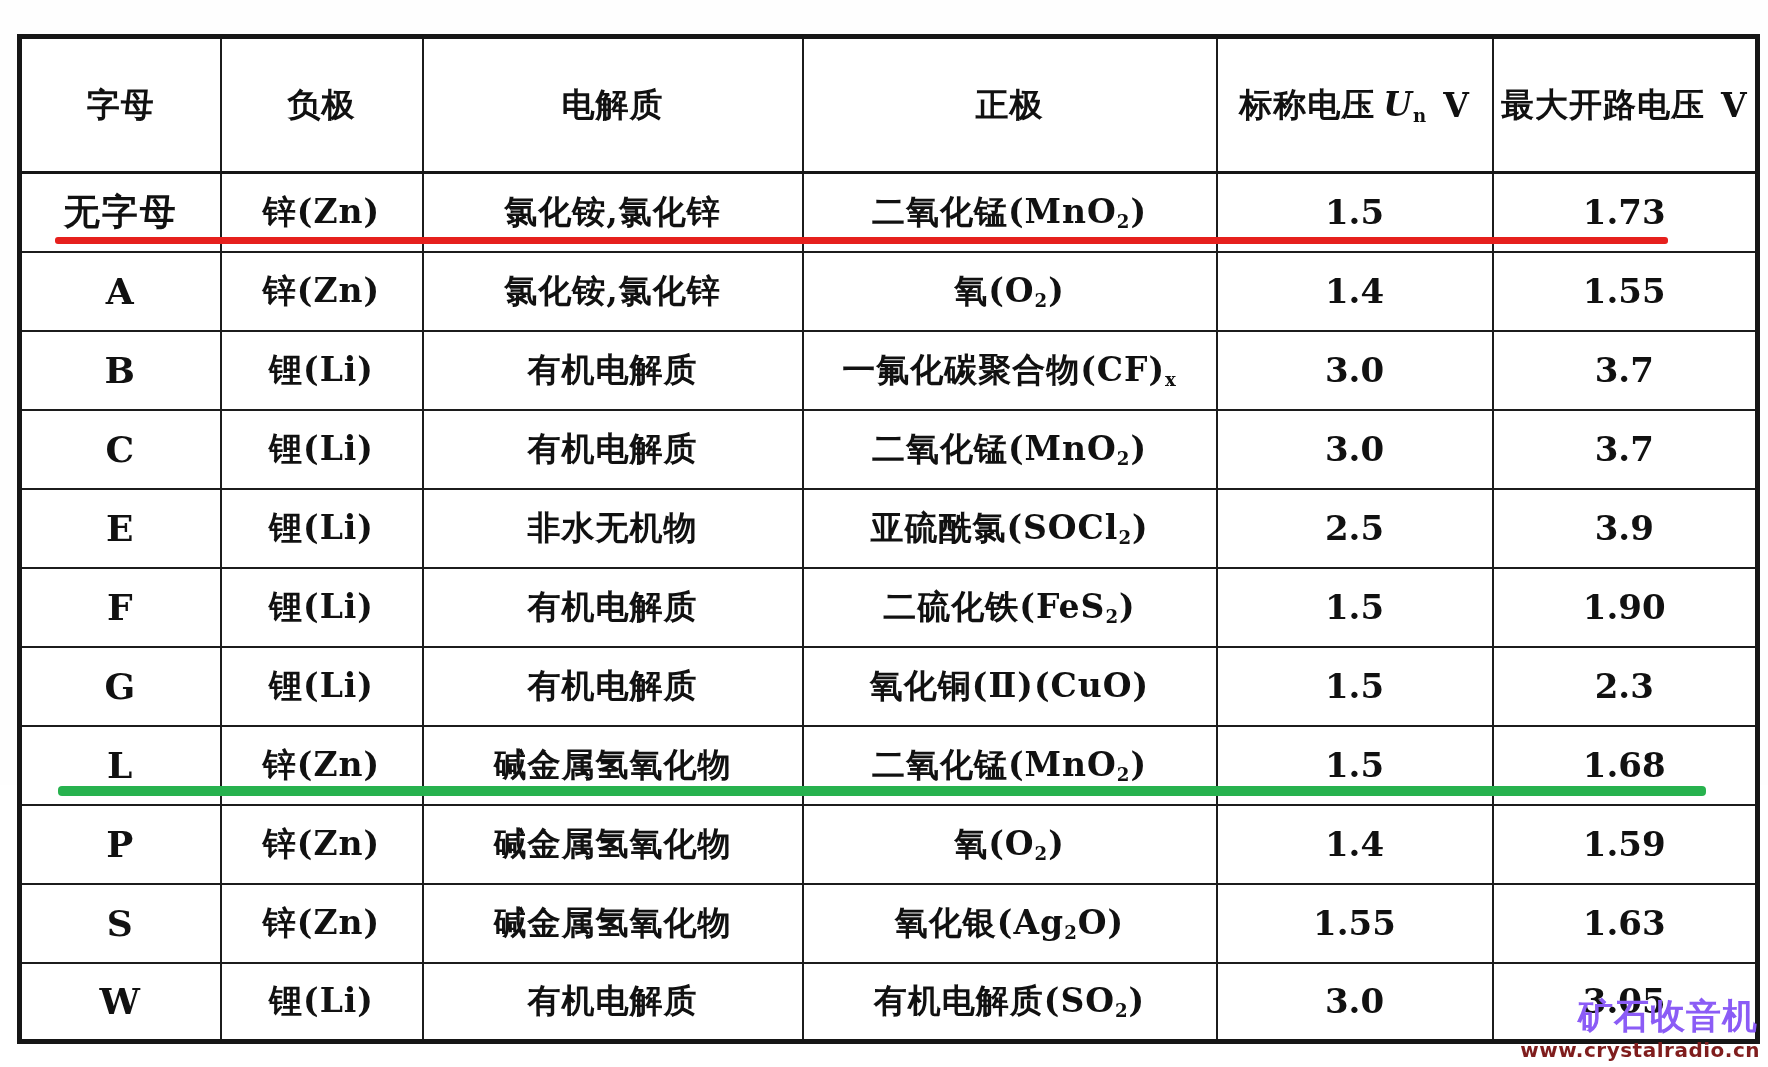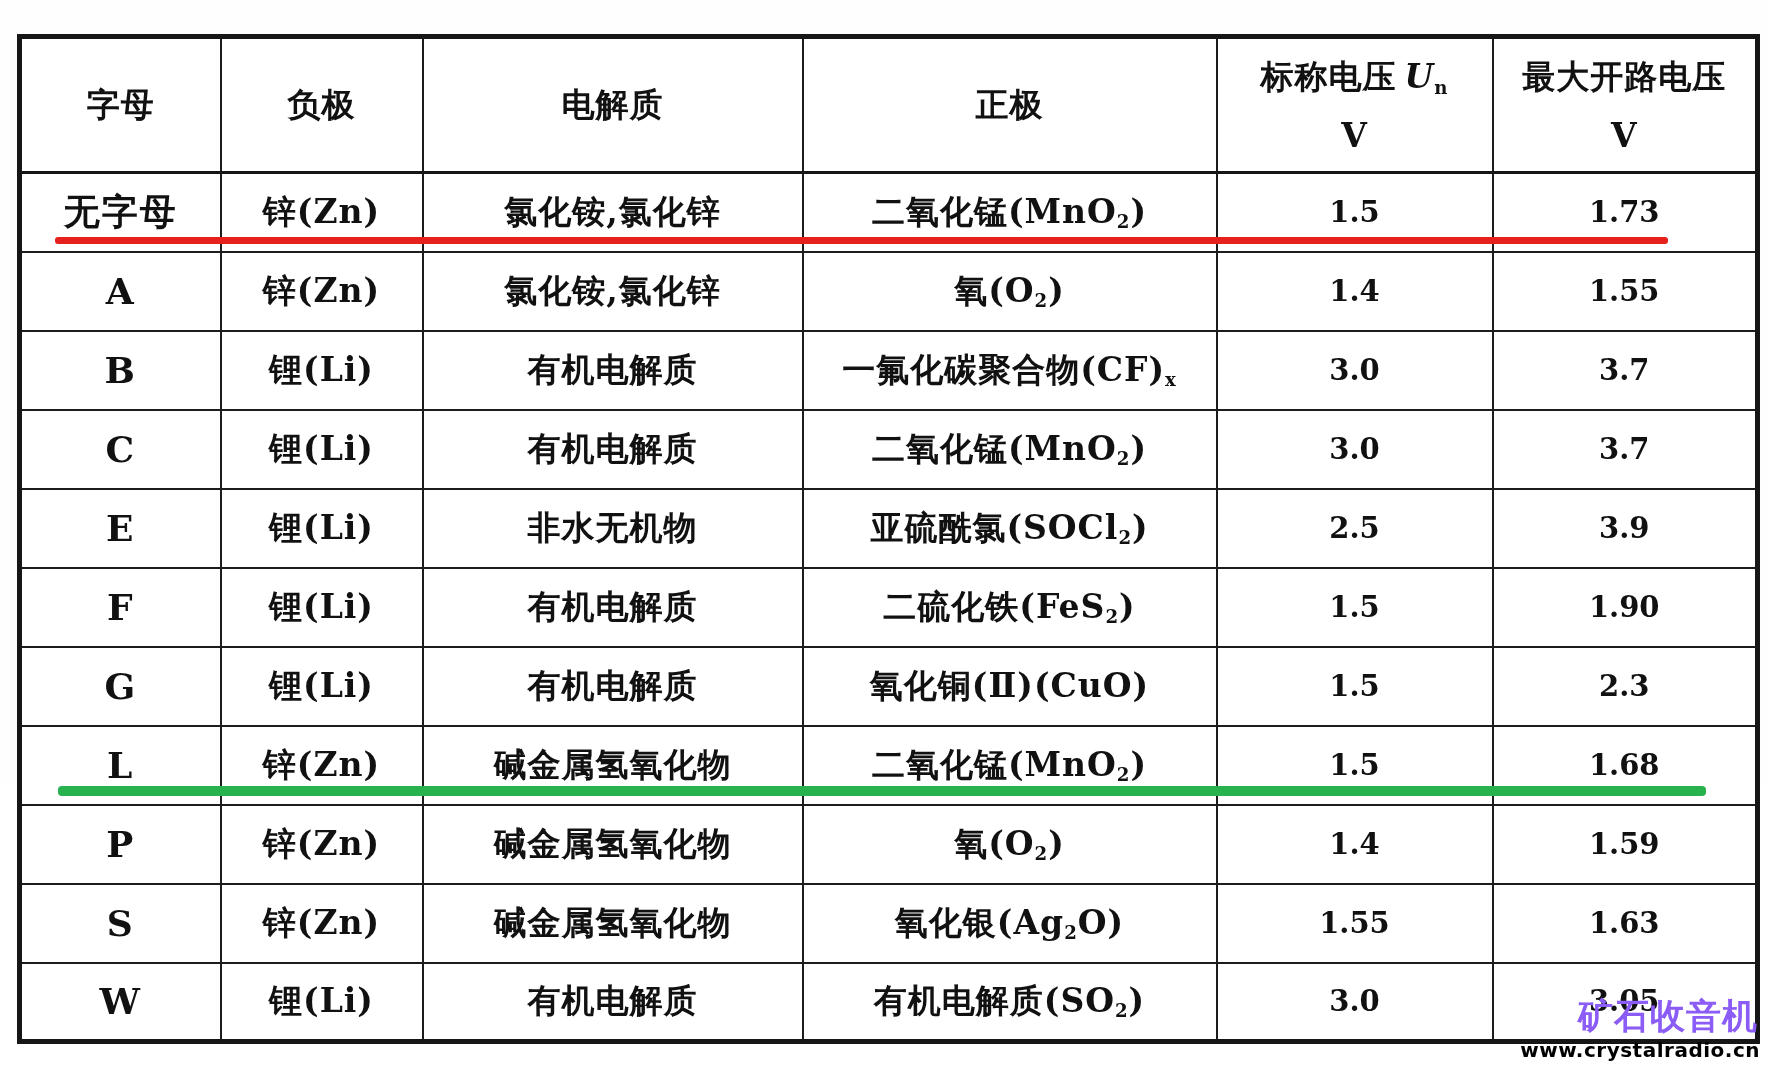"标称电压 Un" .hdr-2line { flex-direction: column -> row }
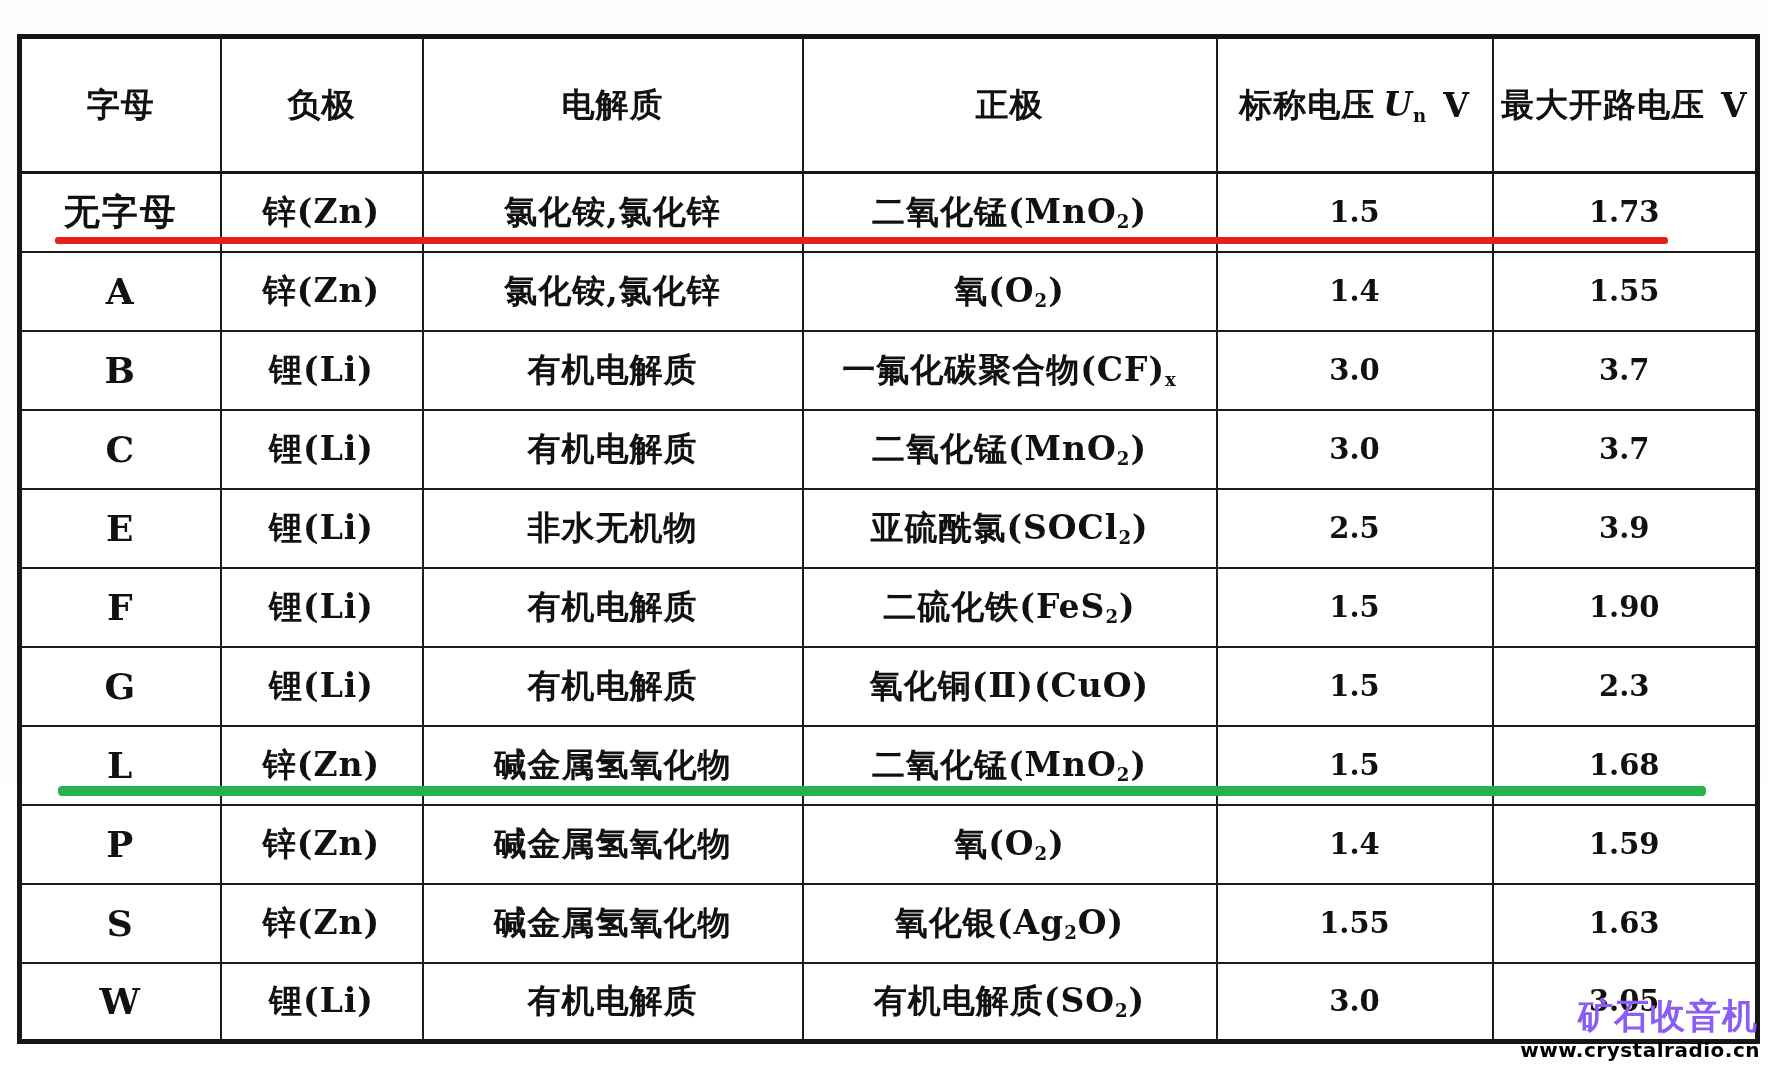"1.5" td.c-num { font-size: 29px -> 34px }
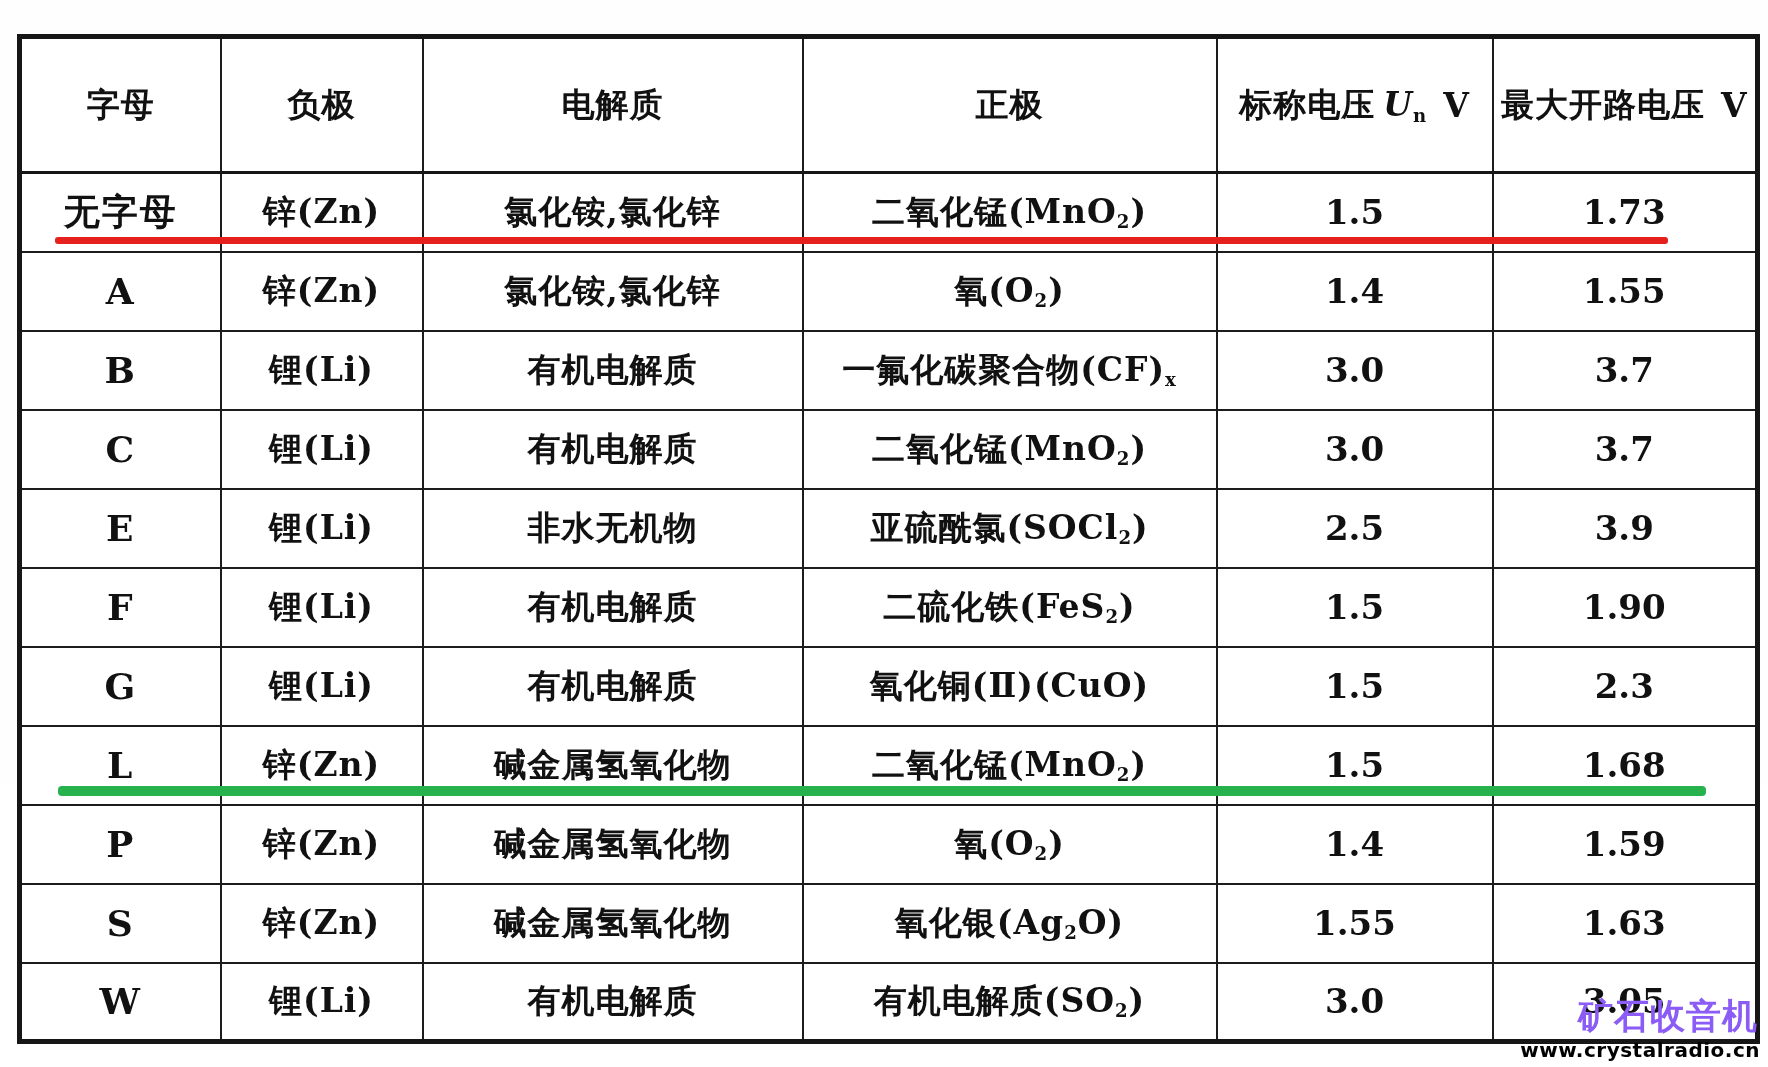"www.crystalradio.cn" .wm-url { color: #000000 -> #7f1d1d }
